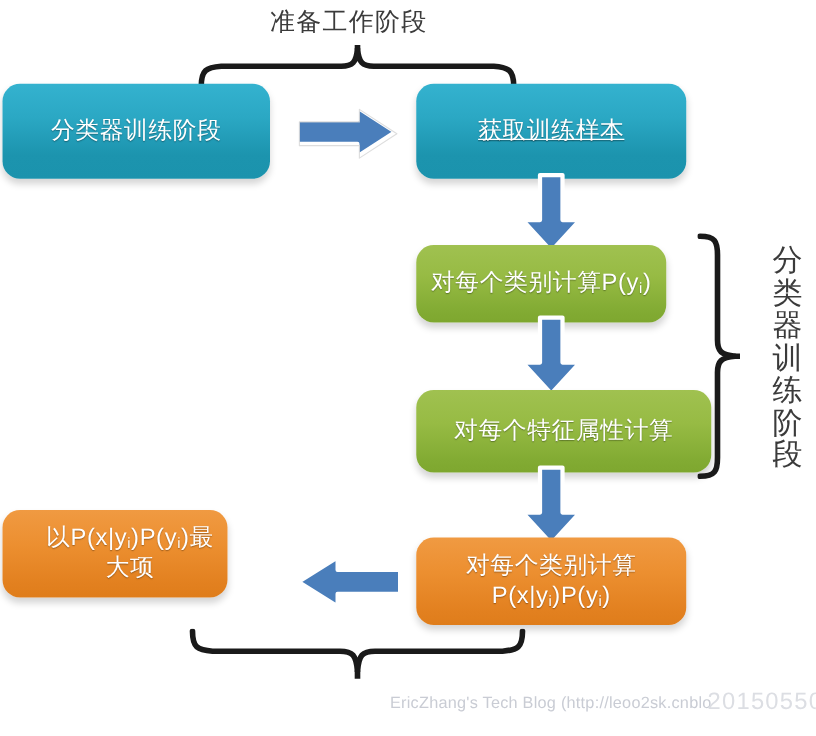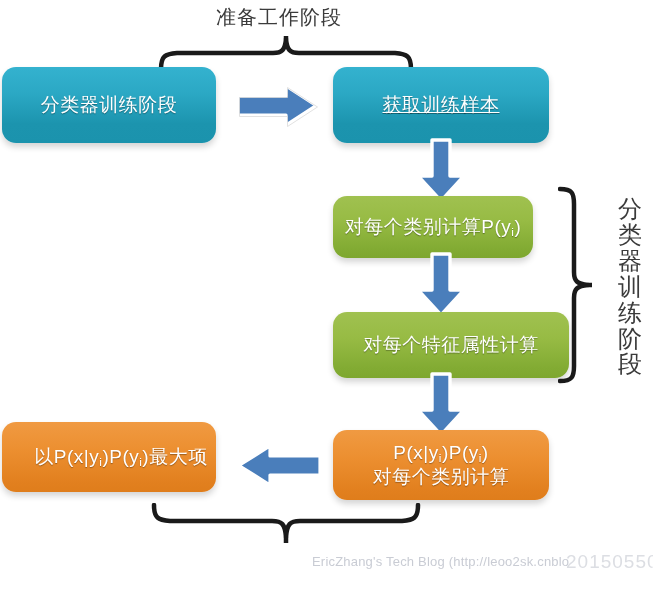"以P(x|yi)P(yi)最大项" div.box { top: 422px -> 408px; width: 214px -> 180px }
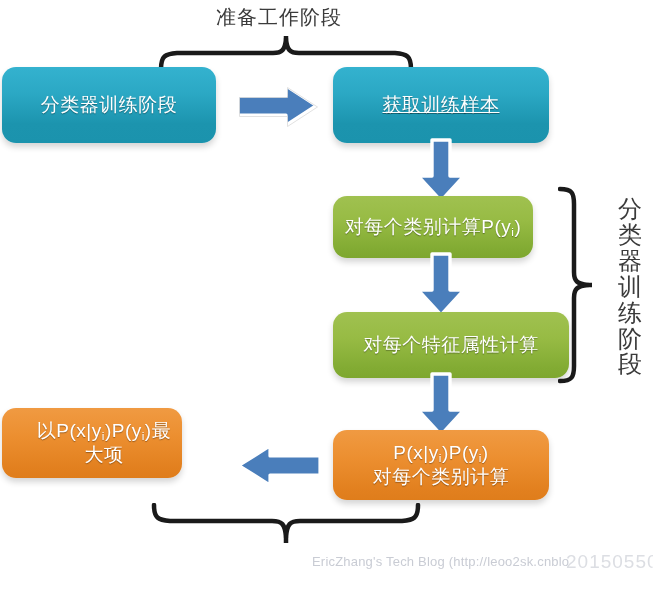"P(x|yi)P(yi)" span.box-line2 { order: before "对每个类别计算" -> after "对每个类别计算" }
